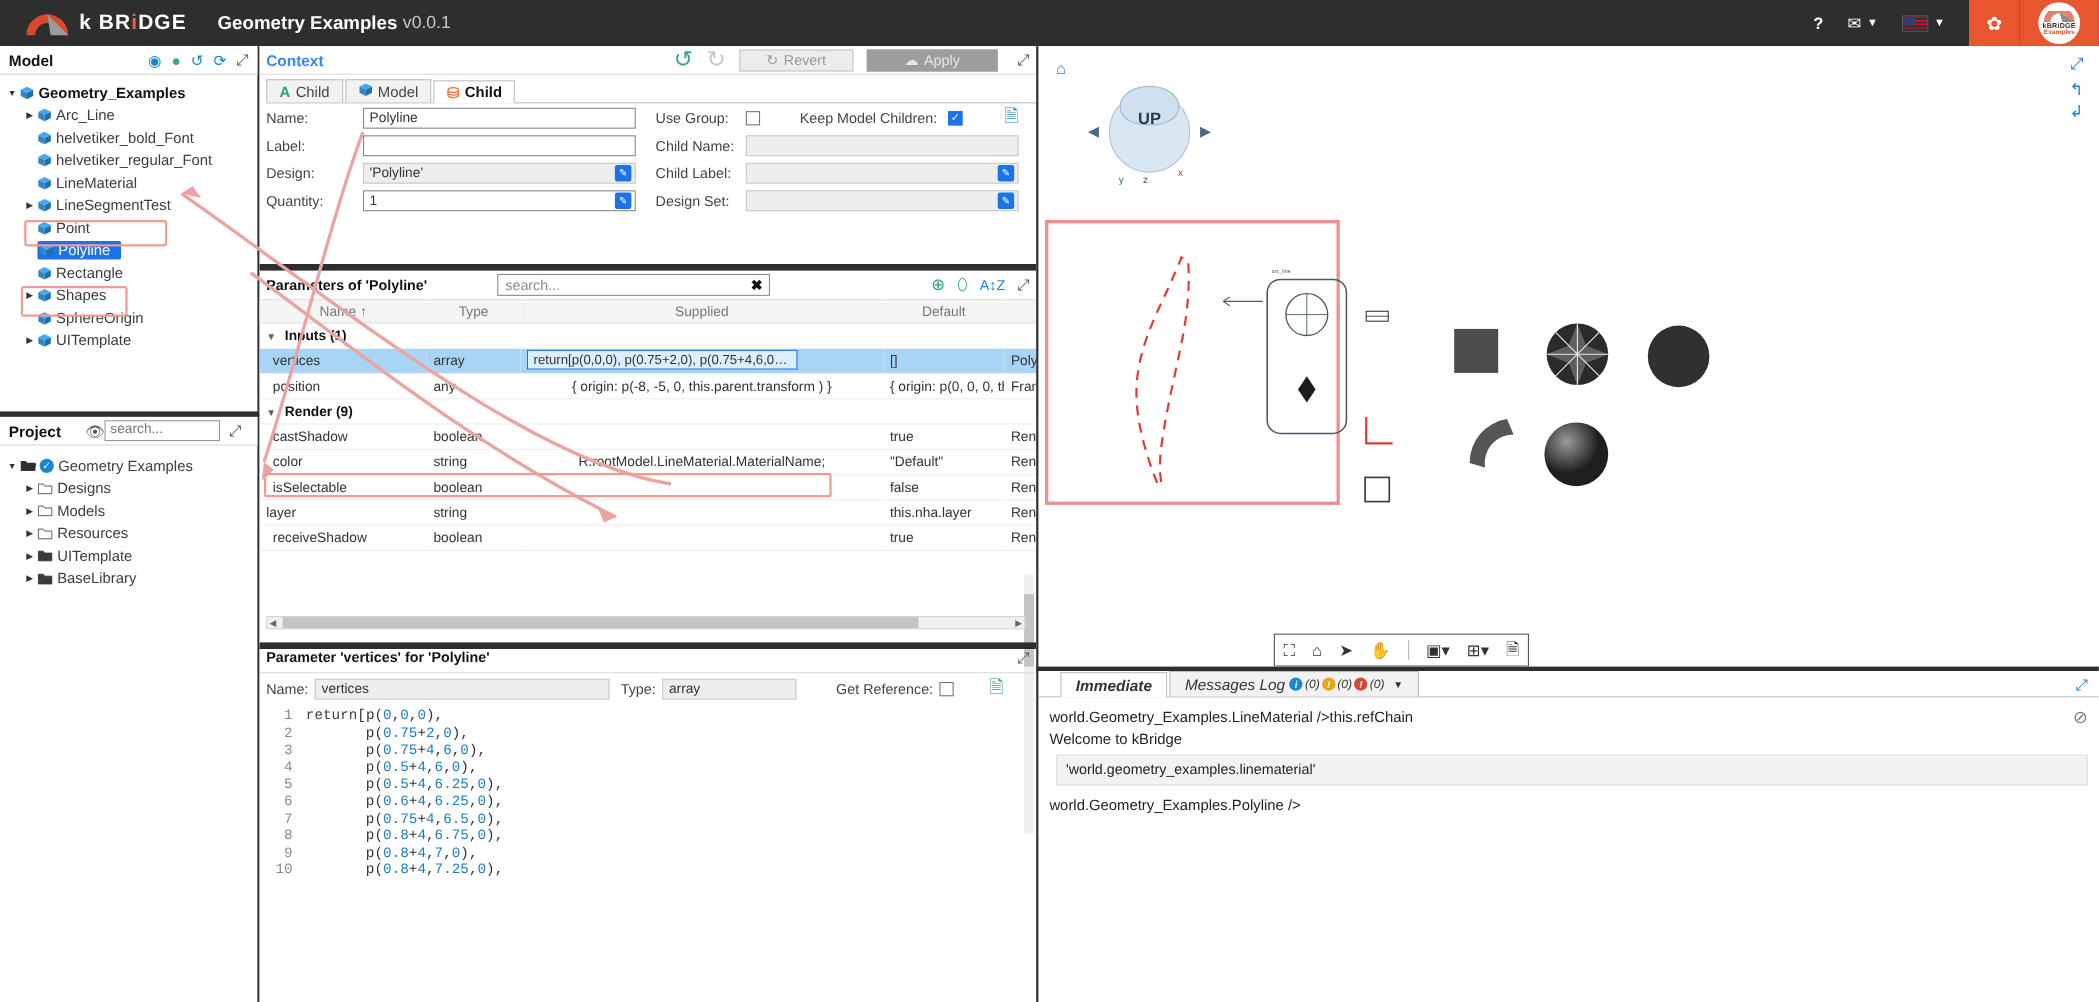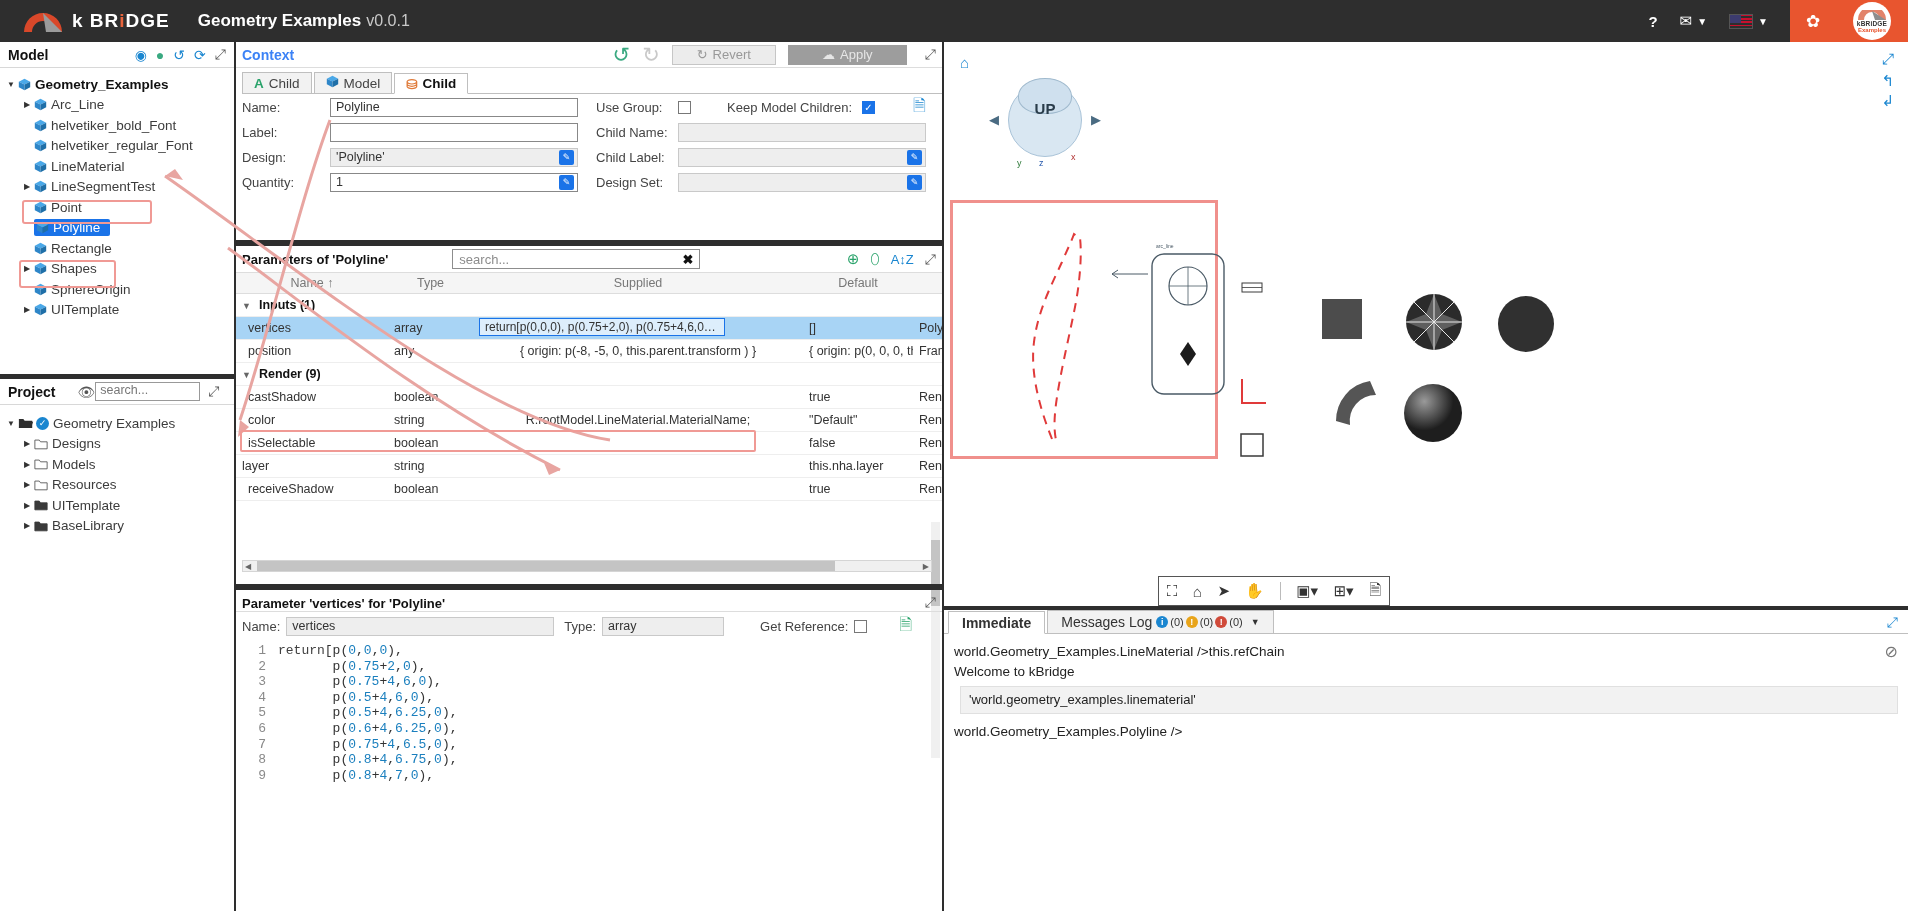"Parameter 'vertices' for 'Polyline'" #editor-head { align-items: flex-end -> flex-start }
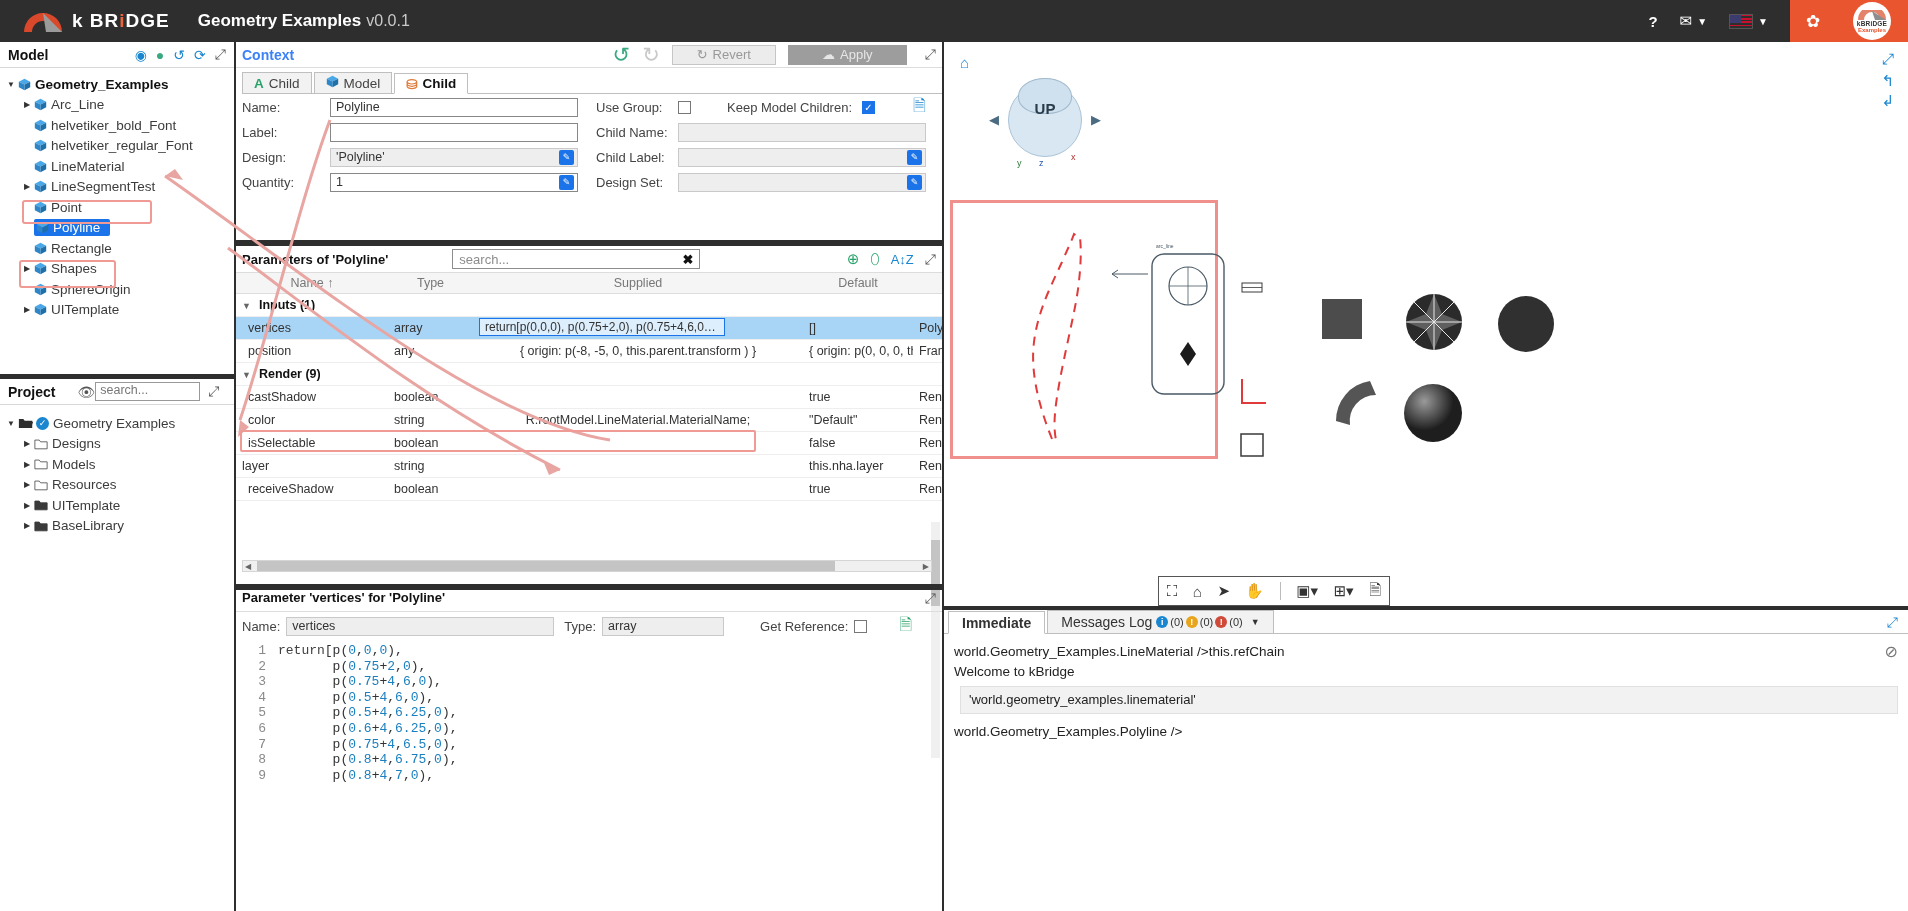"Immediate" #imm-tabs { font-style: none -> italic; padding-left: 4px -> 20px }
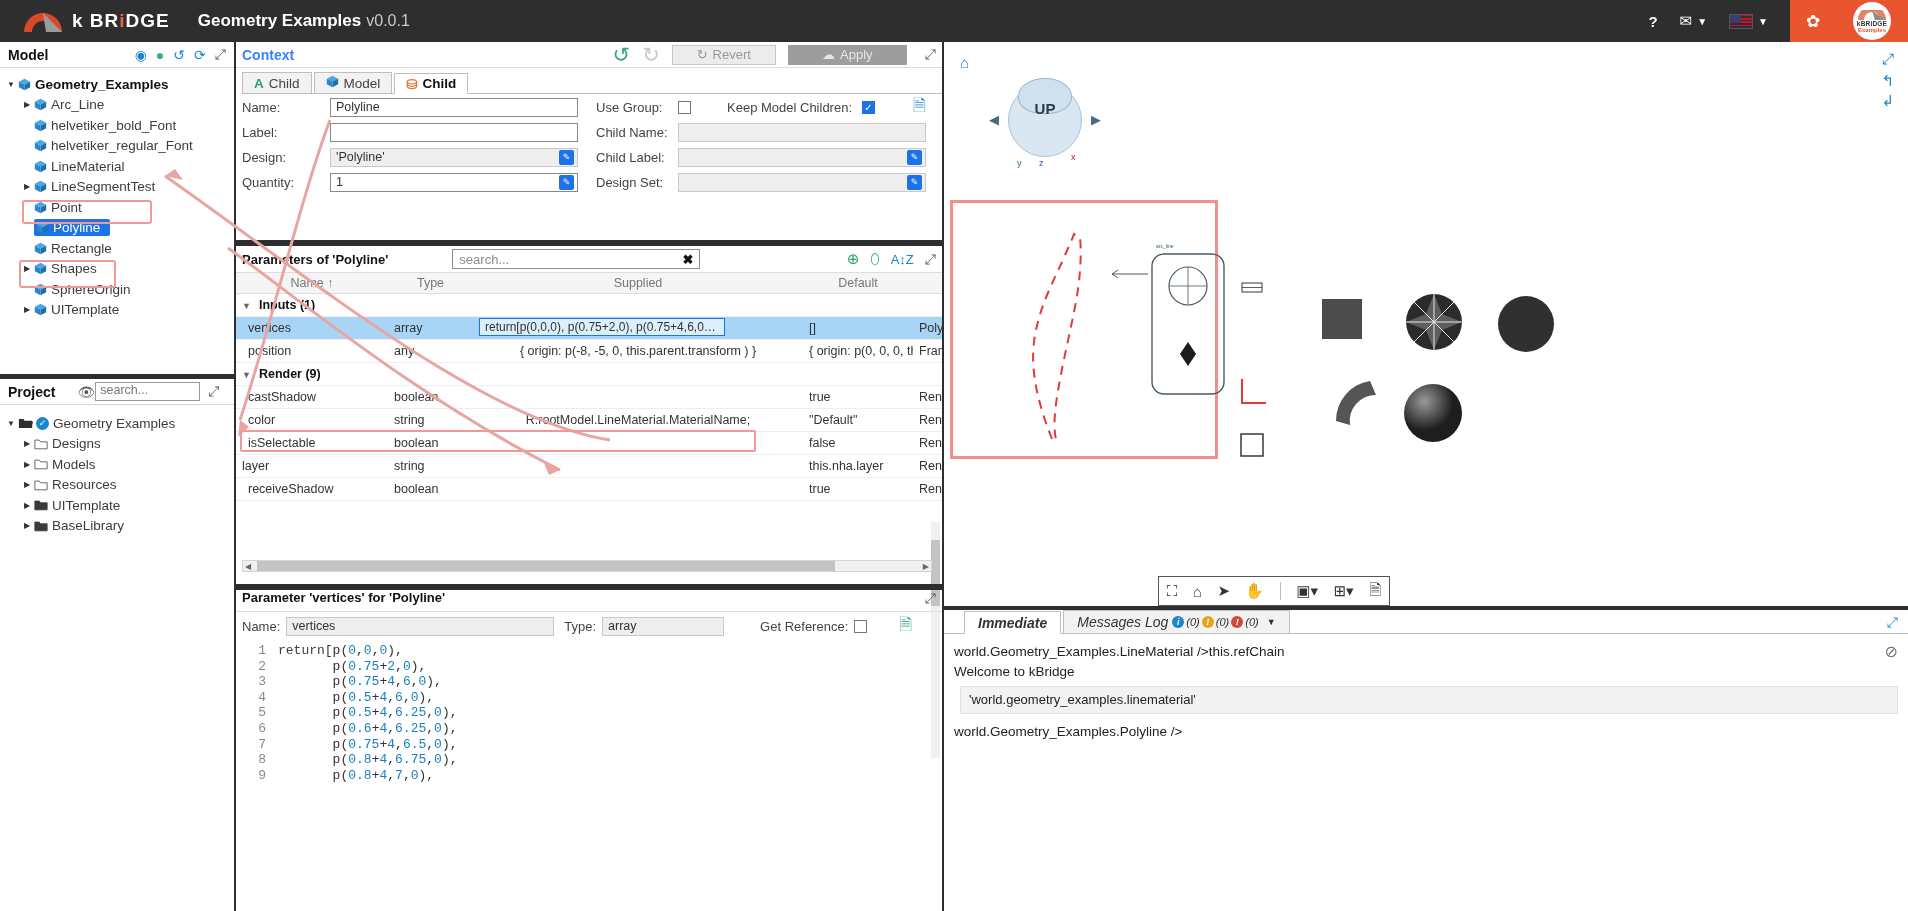"10" div.cline { html: none -> <div> <span>10</span> <span> p(<span>0.8</span>+<span>4</span>,<span>7.25</span>,<span>0</span>),</span> </div> }
